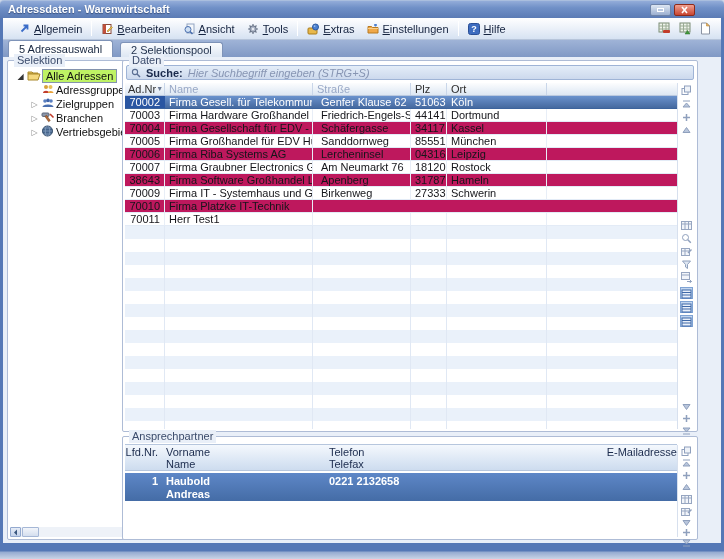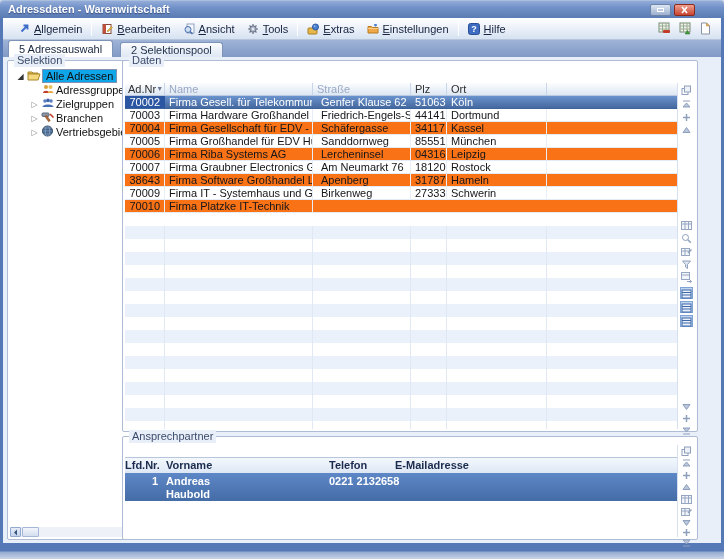"Alle Adressen" .root-label { background: #0ea5e9 -> #bef264 }
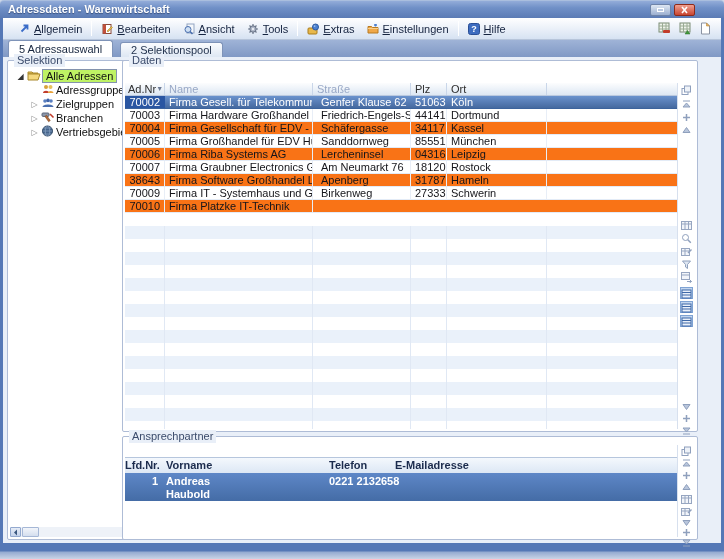"Suche:" div.search { html: none -> <div> <svg> <circle></circle> <line></line> </svg> <span>Suche:</span> <span>Hier Suchbegriff eingeben (STRG+S)</span> </div> }
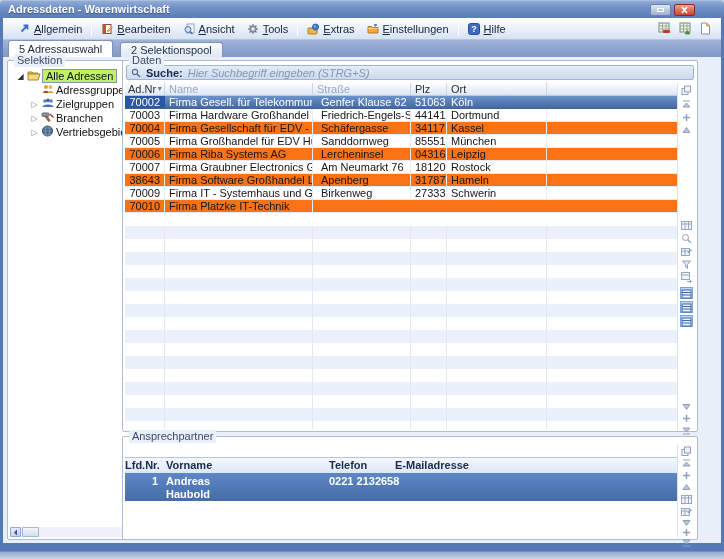"70004" .drow.alt { background: #f97316 -> #be185d }
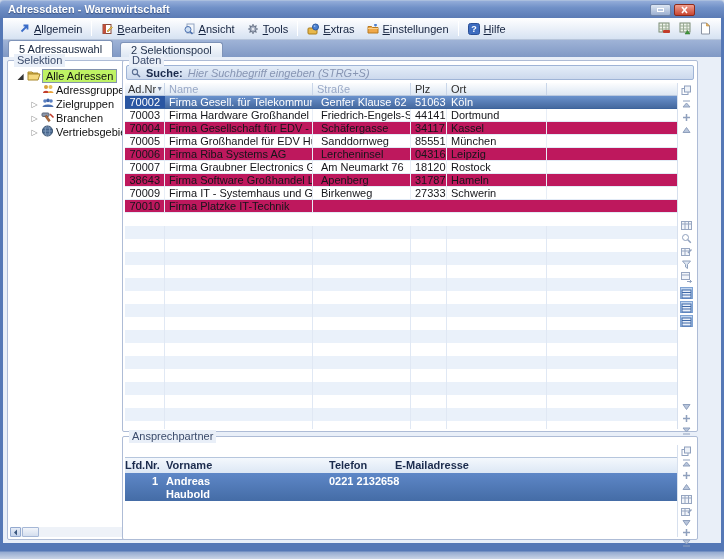"70011" div.drow { html: none -> <div> <div>70011</div> <div>Herr Test1</div> <div></div> <div></div> <div></div> <div></div> </div> }
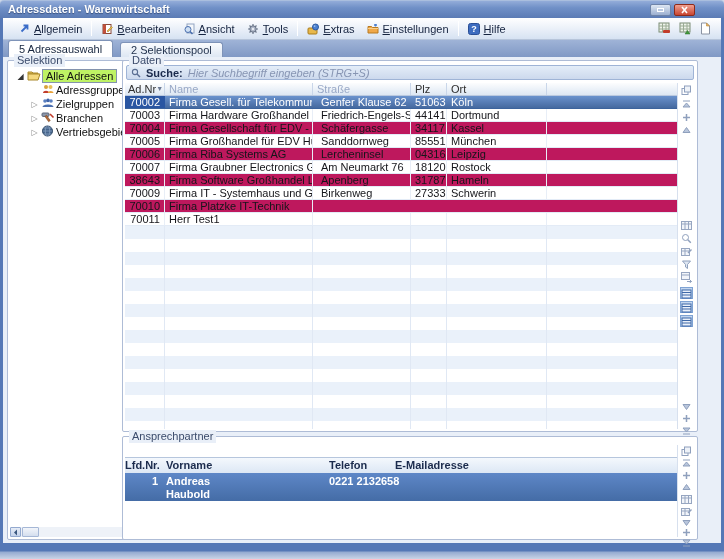"Lfd.Nr." .ahead { font-weight: bold -> normal; top: 20px -> 7px }
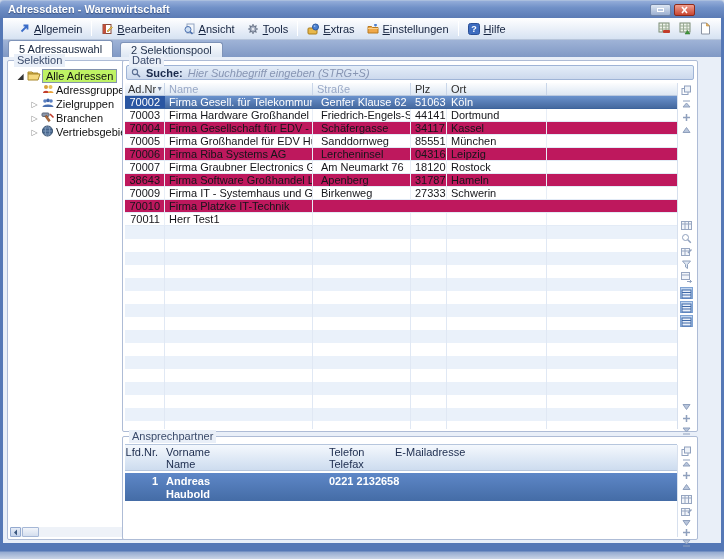"E-Mailadresse" .a3 { text-align: none -> right }
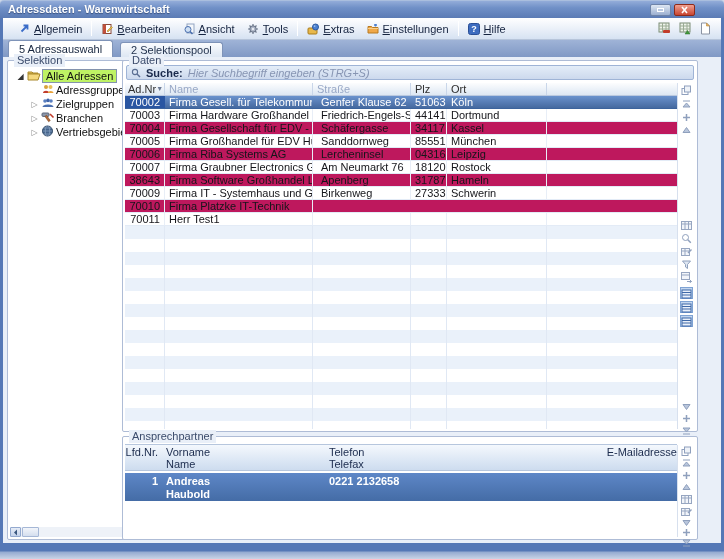"Andreas" div { order: before "Haubold" -> after "Haubold" }
